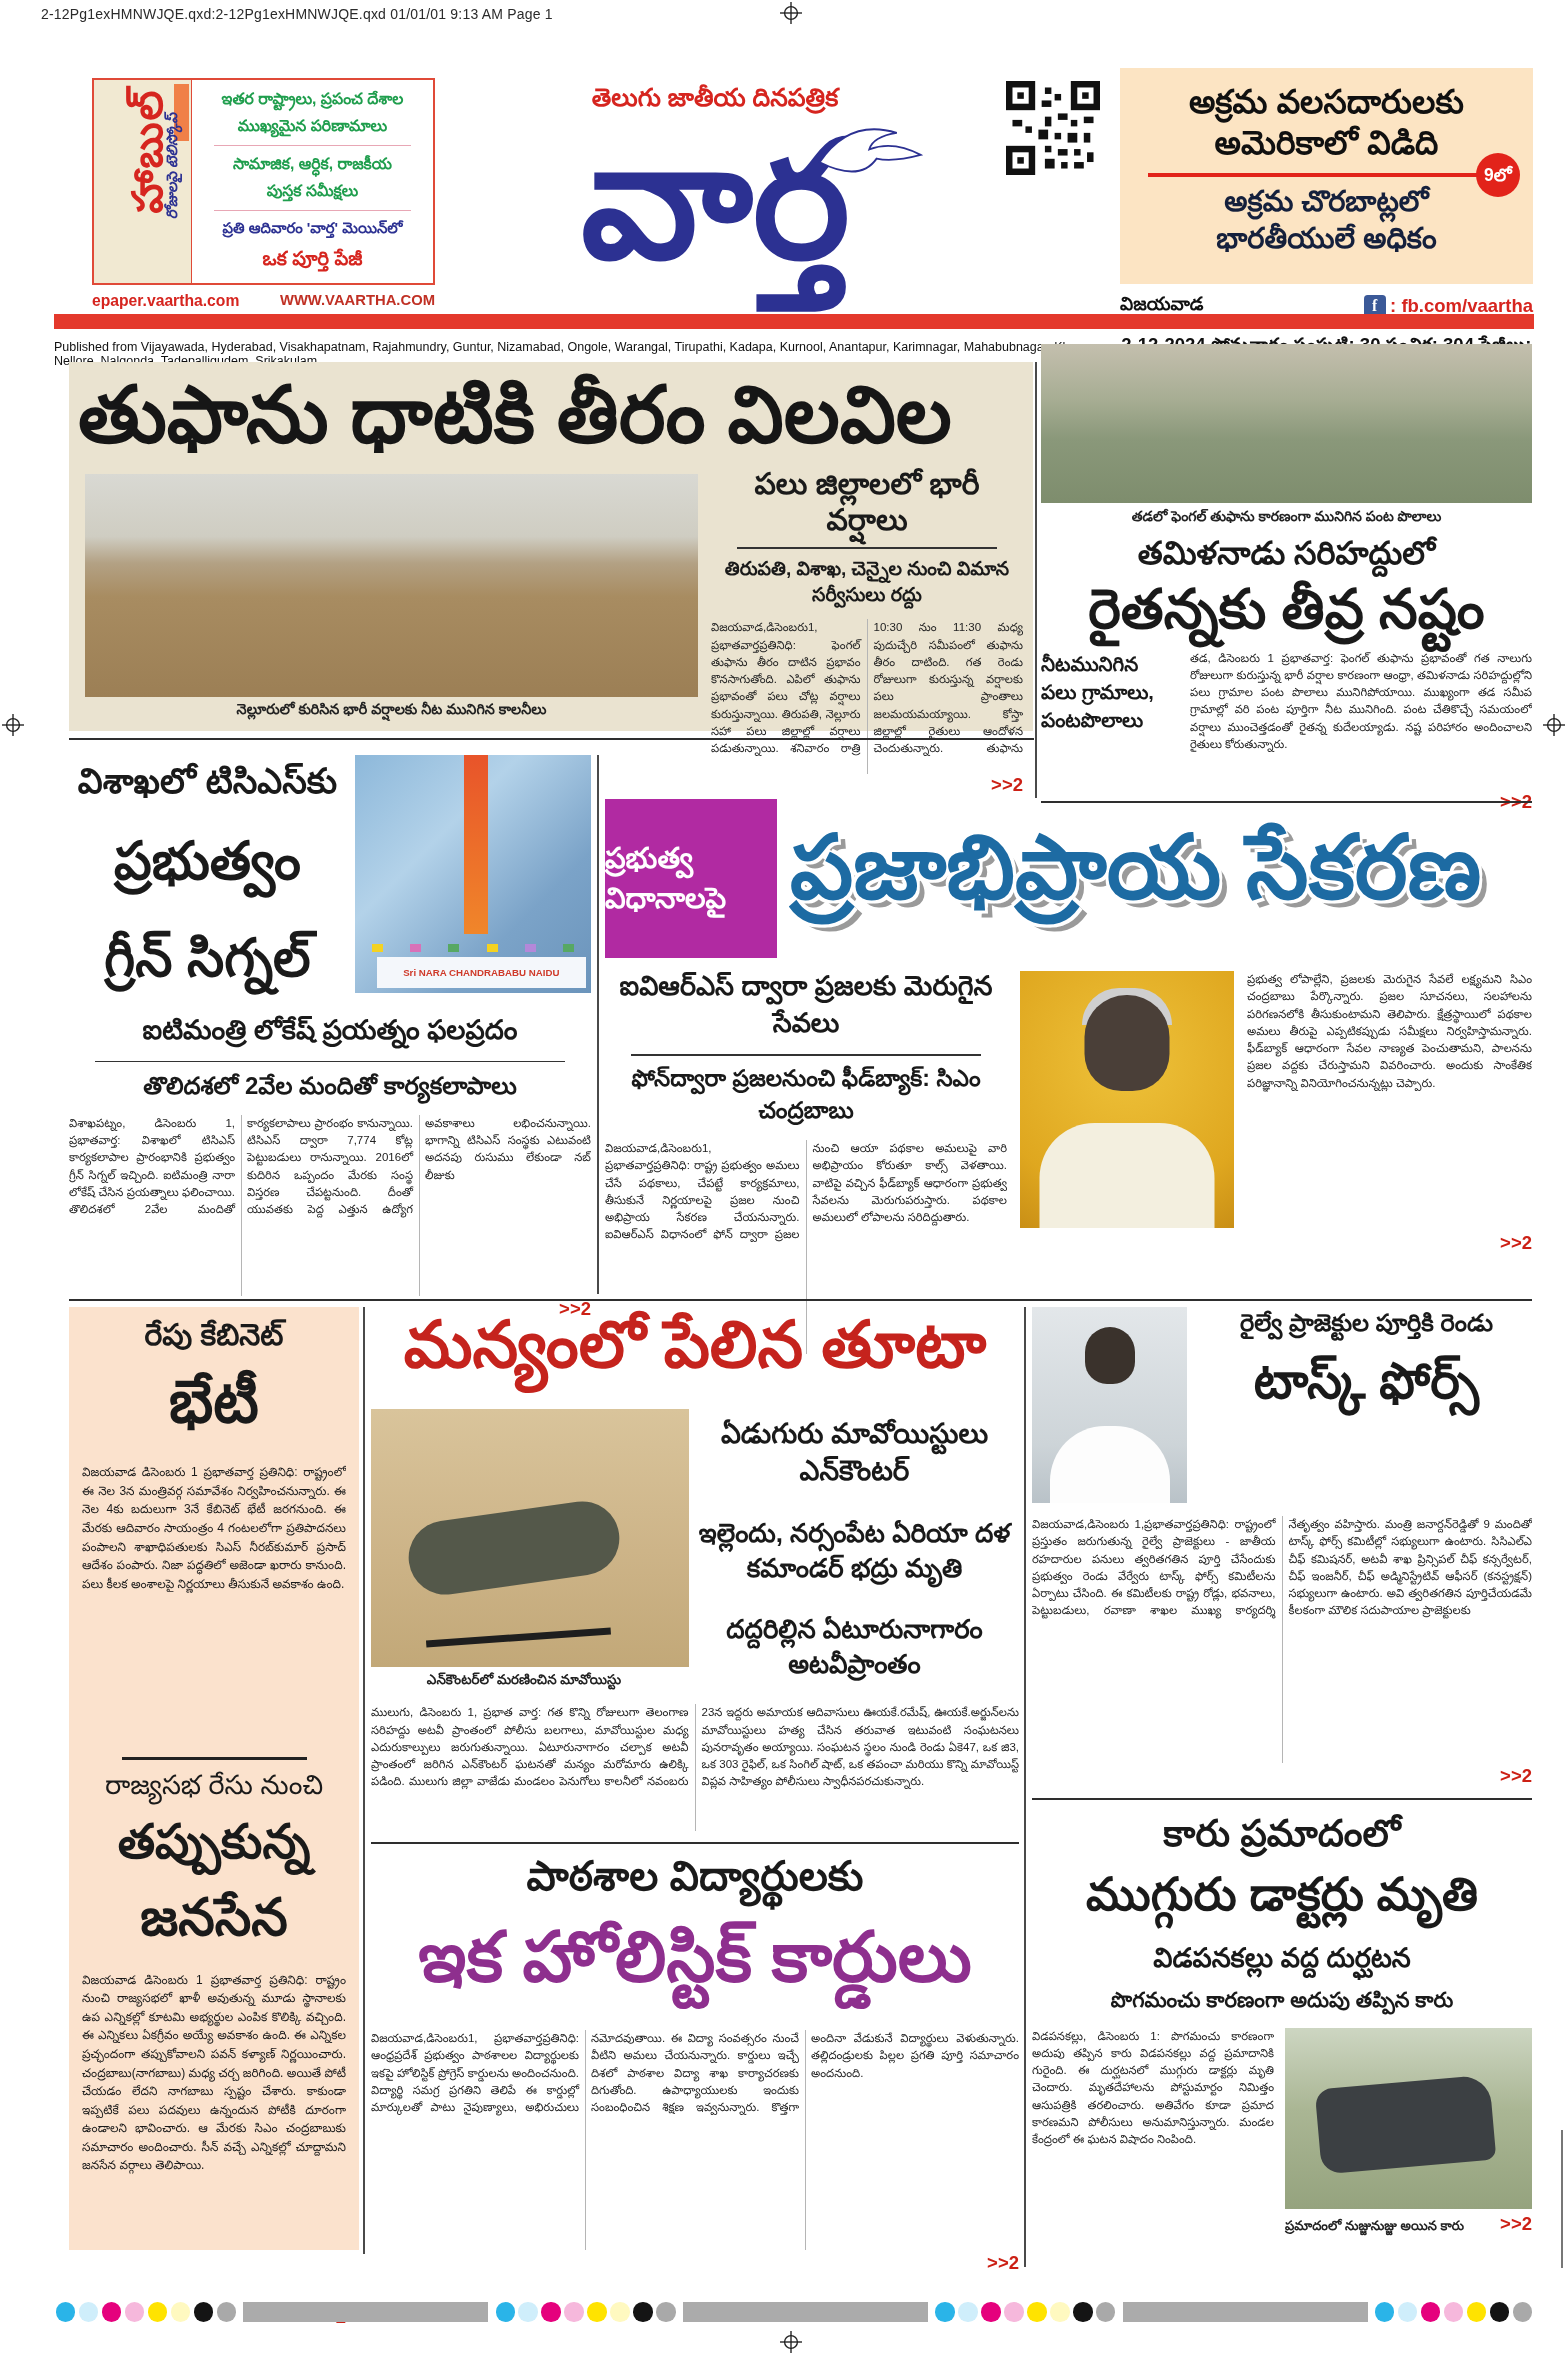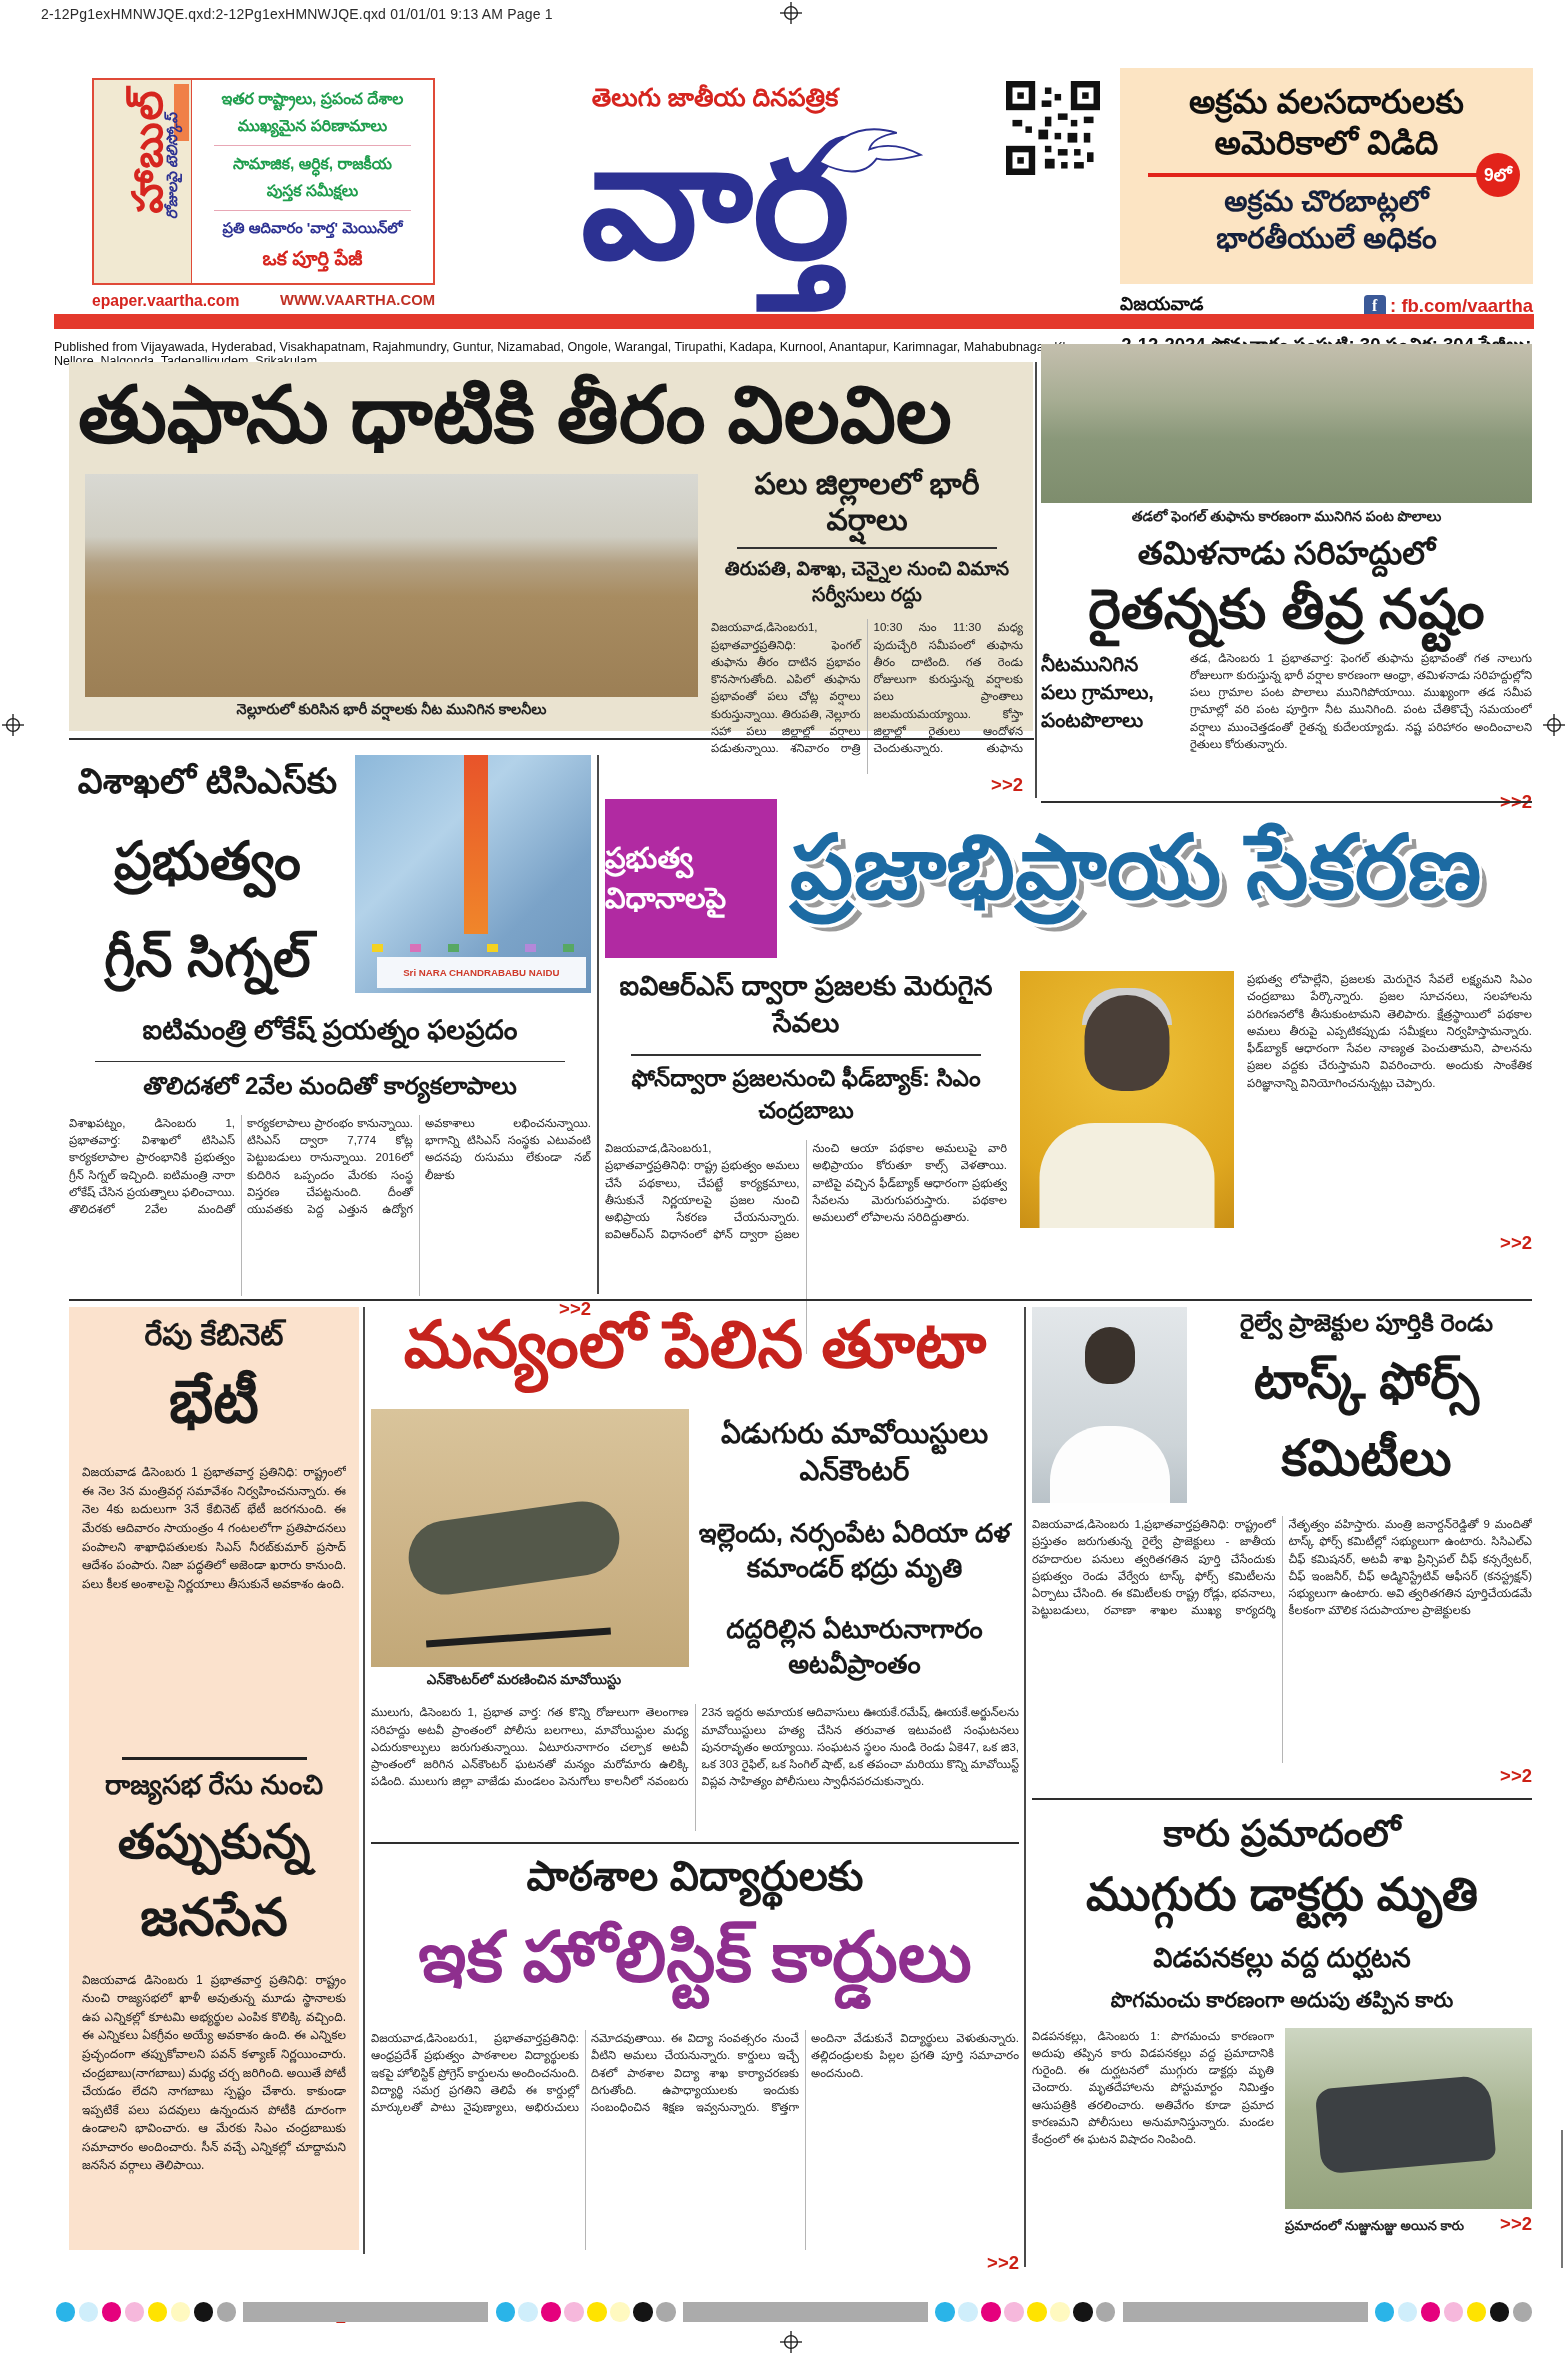"కమిటీలు" div.ctr { html: <div>కమిటీలు</div> -> none }
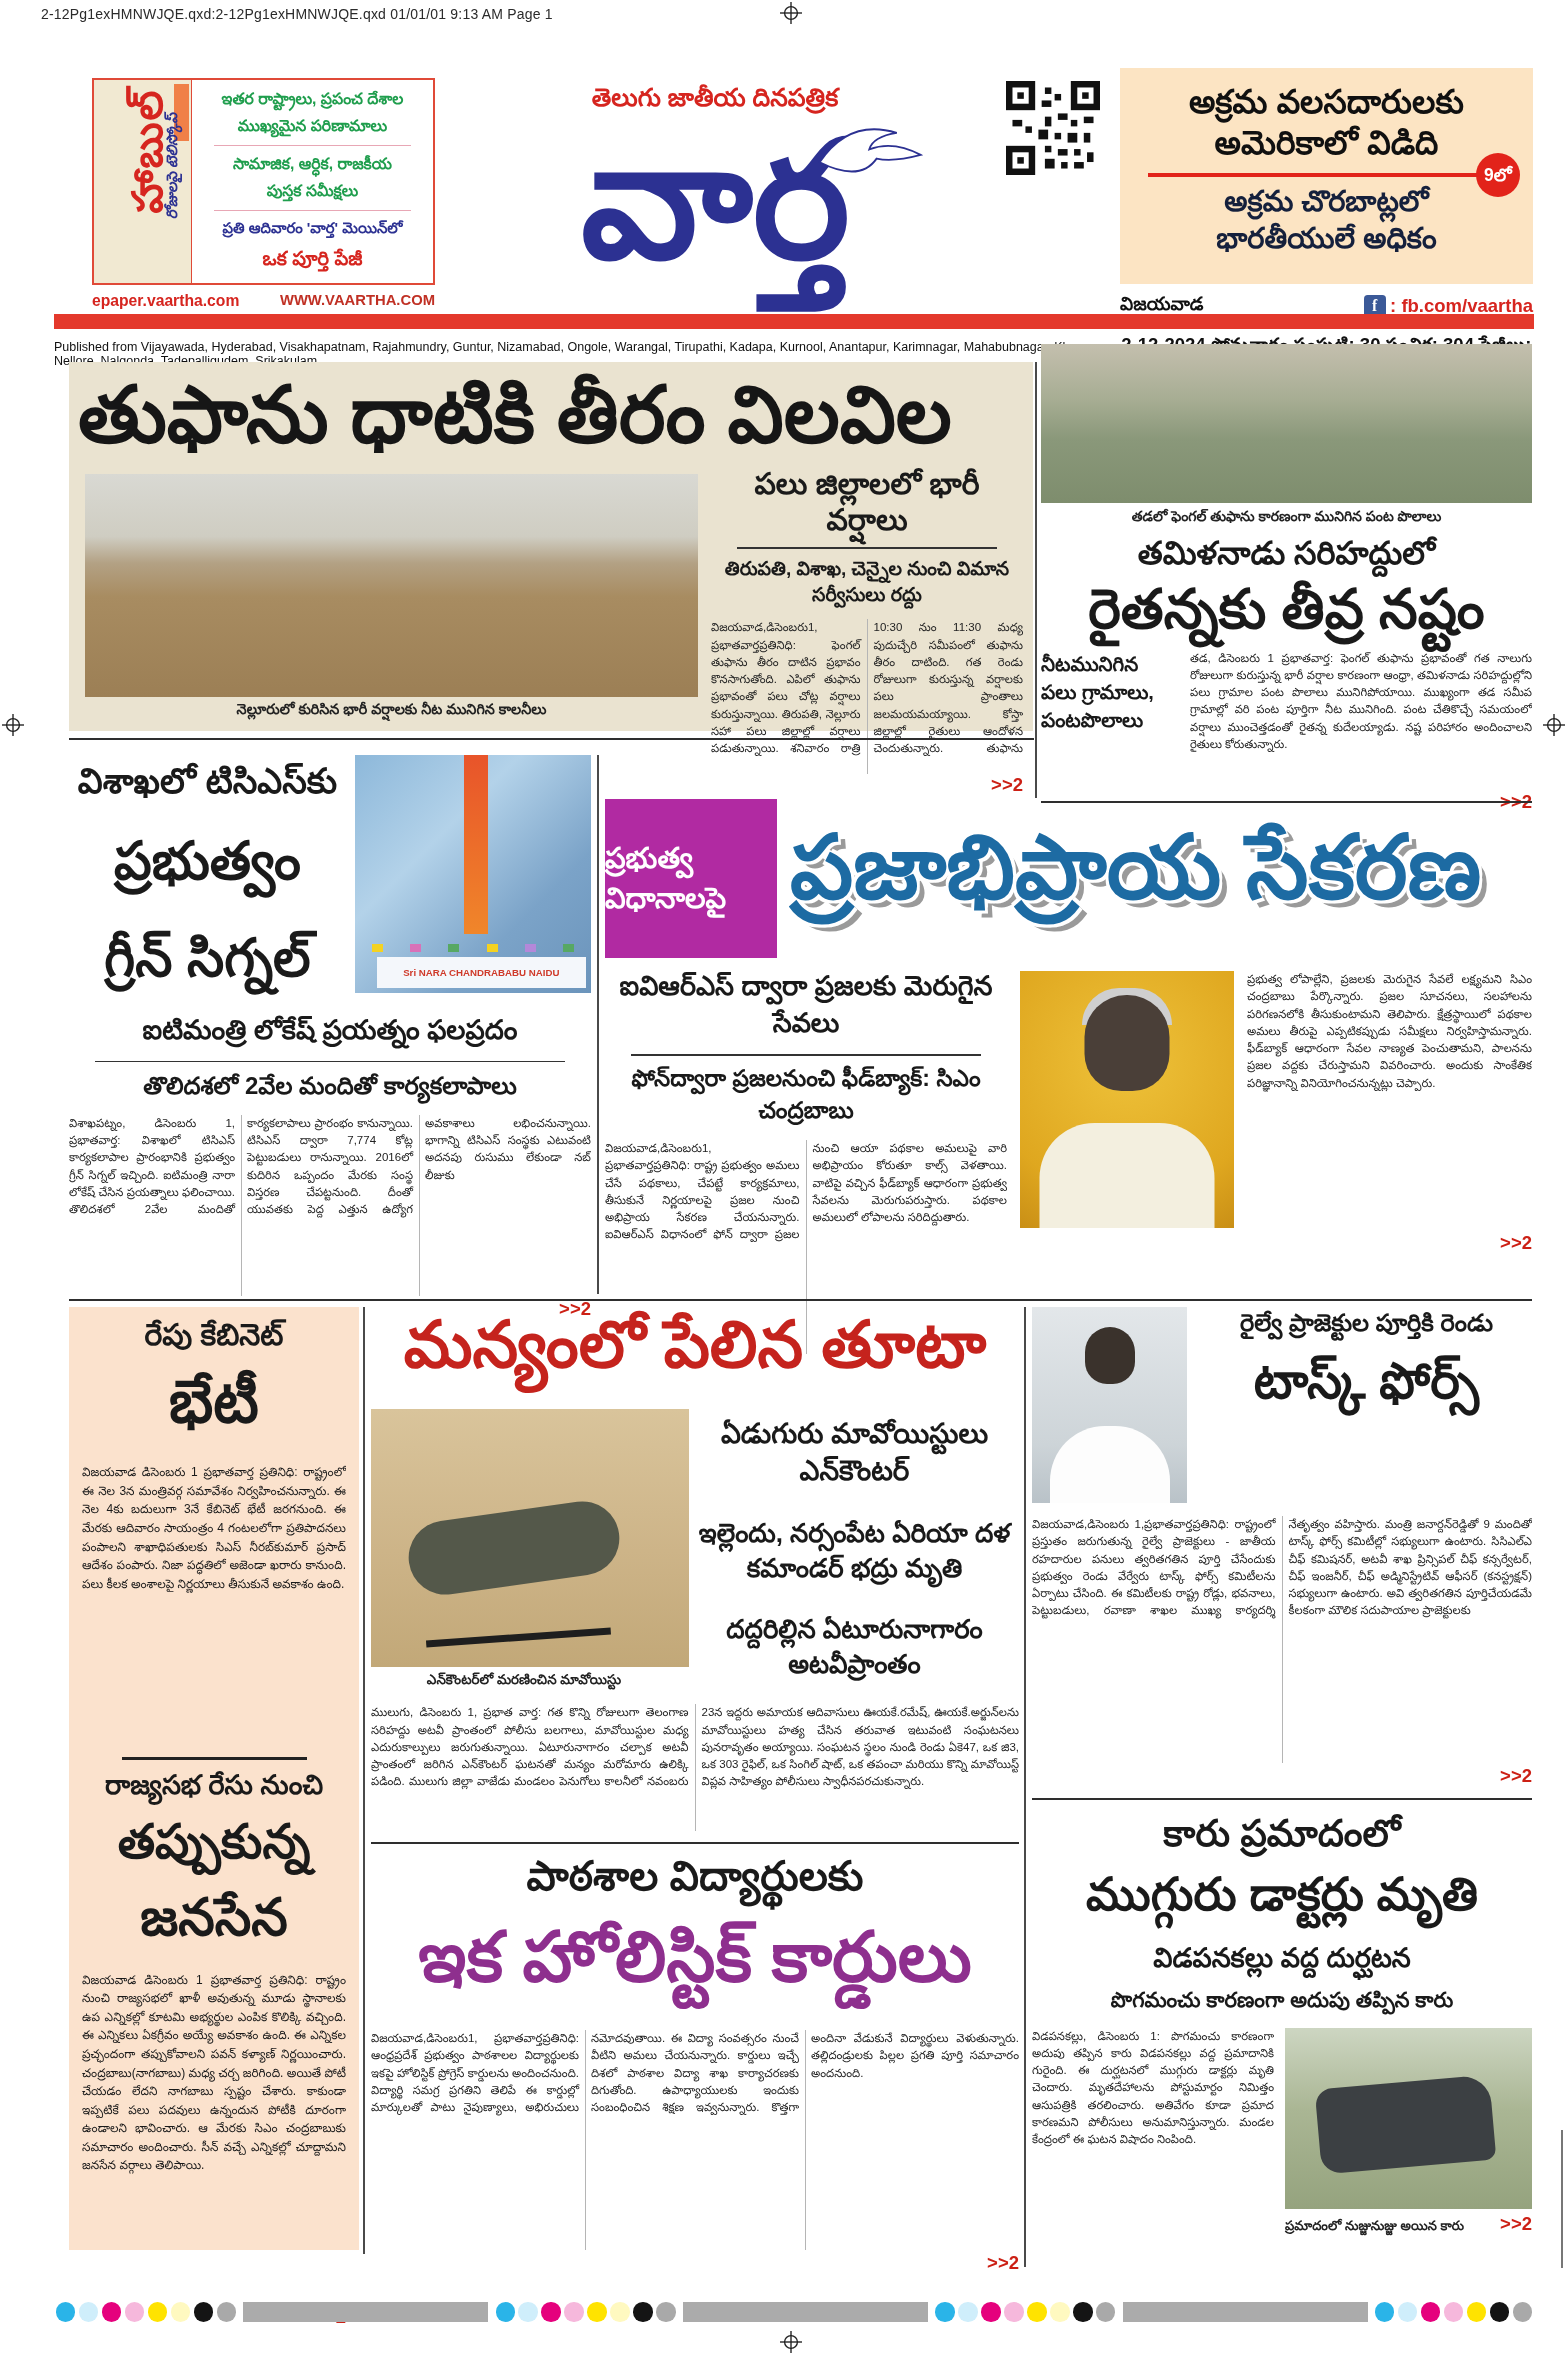"రాజ్యసభ రేసు నుంచి" #jan-k { font-weight: 700 -> 400 }
